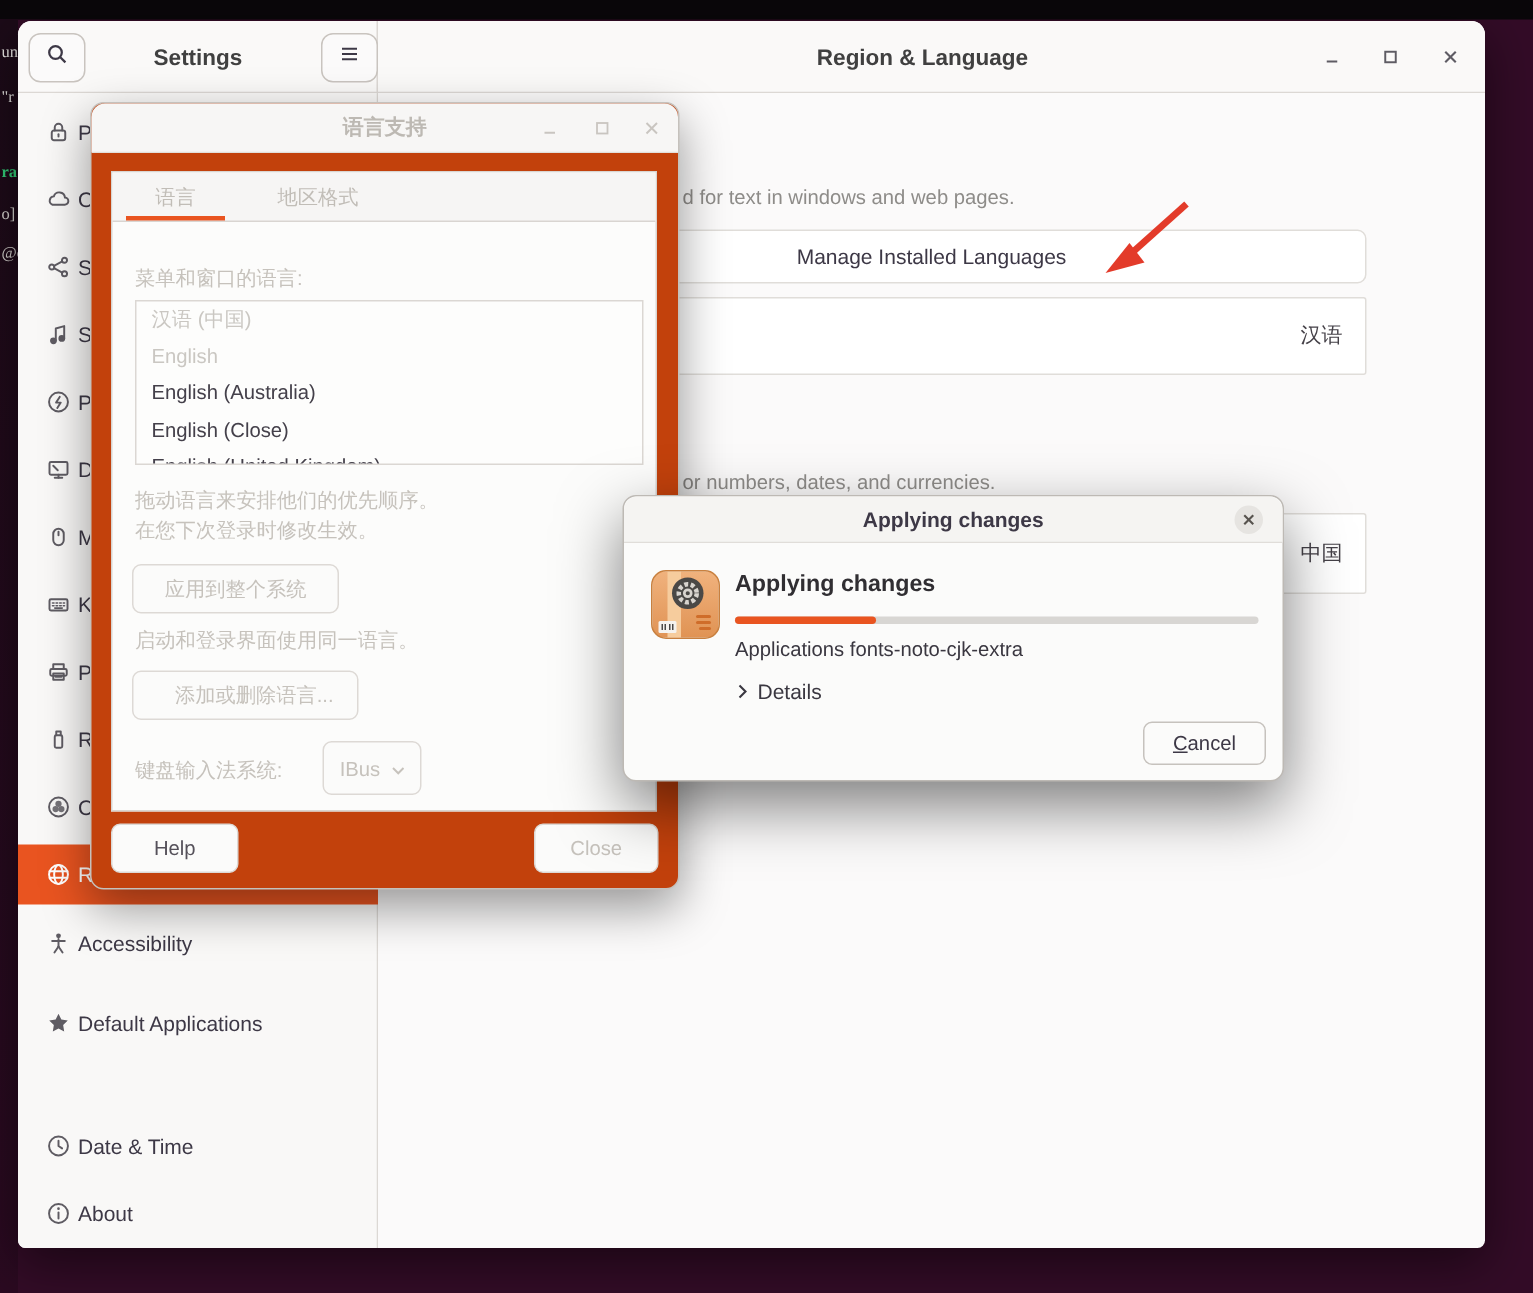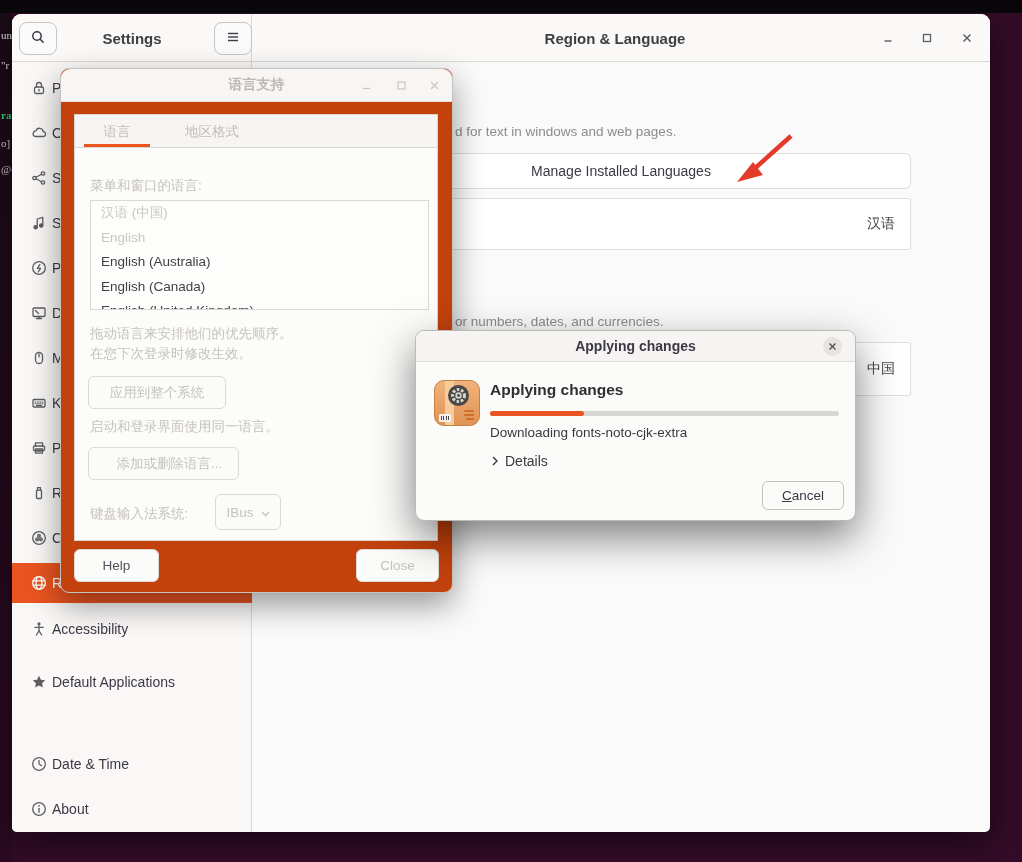"English (Canada)" div.lang-item { text: Canada -> Close }
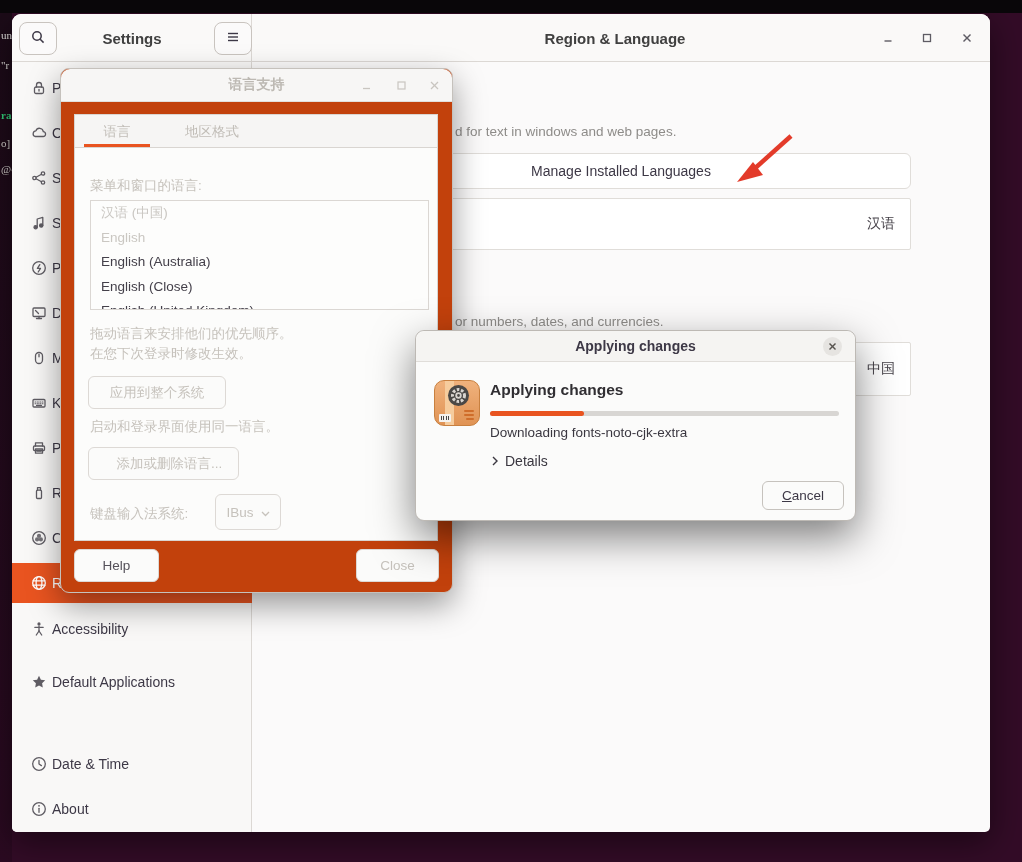"Downloading fonts-noto-cjk-extra" div.abs { text: Downloading -> Applications }
